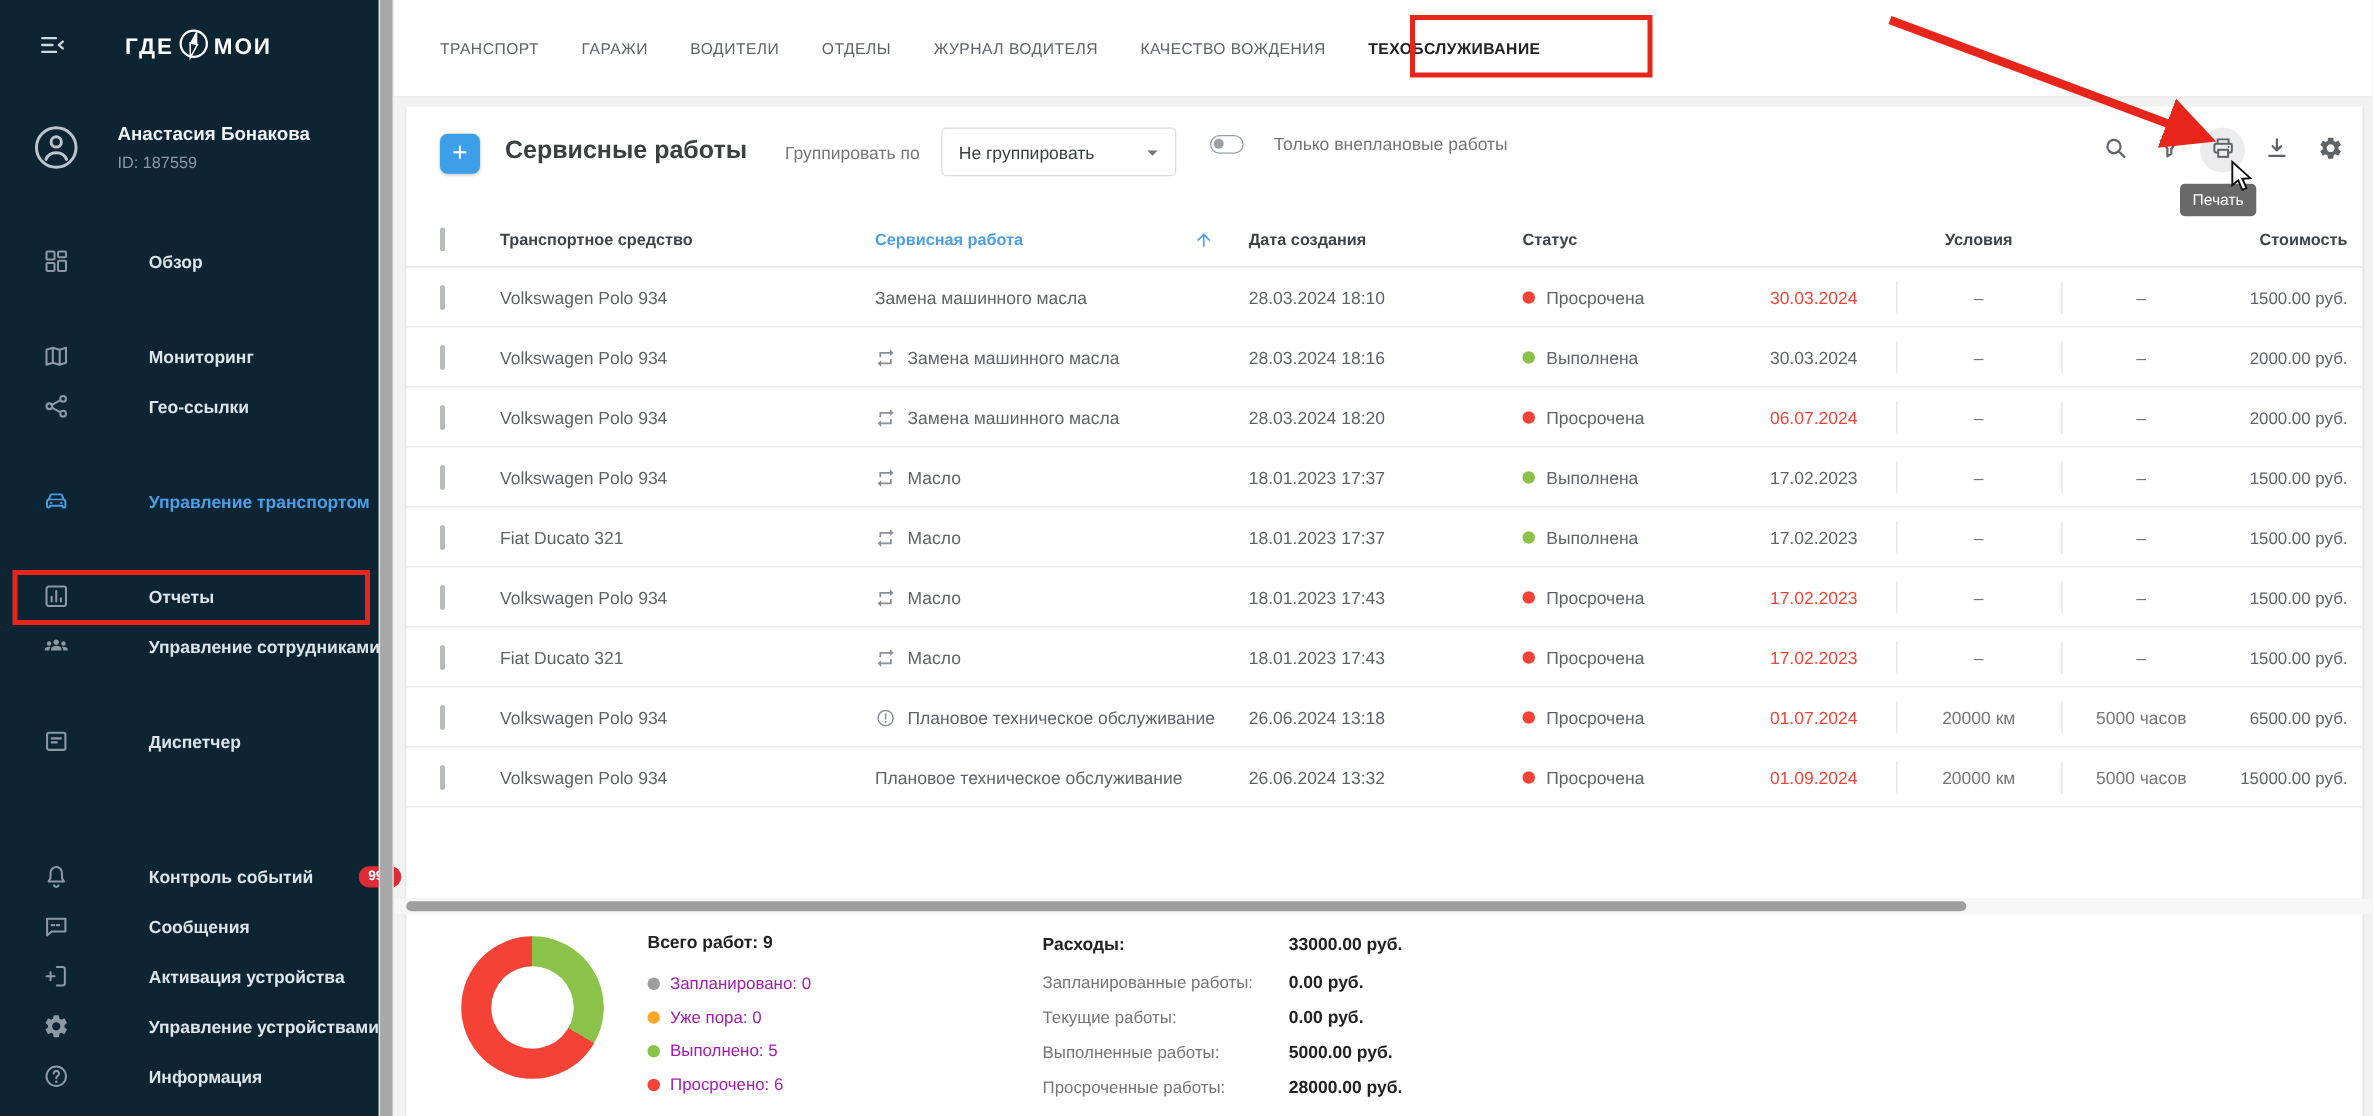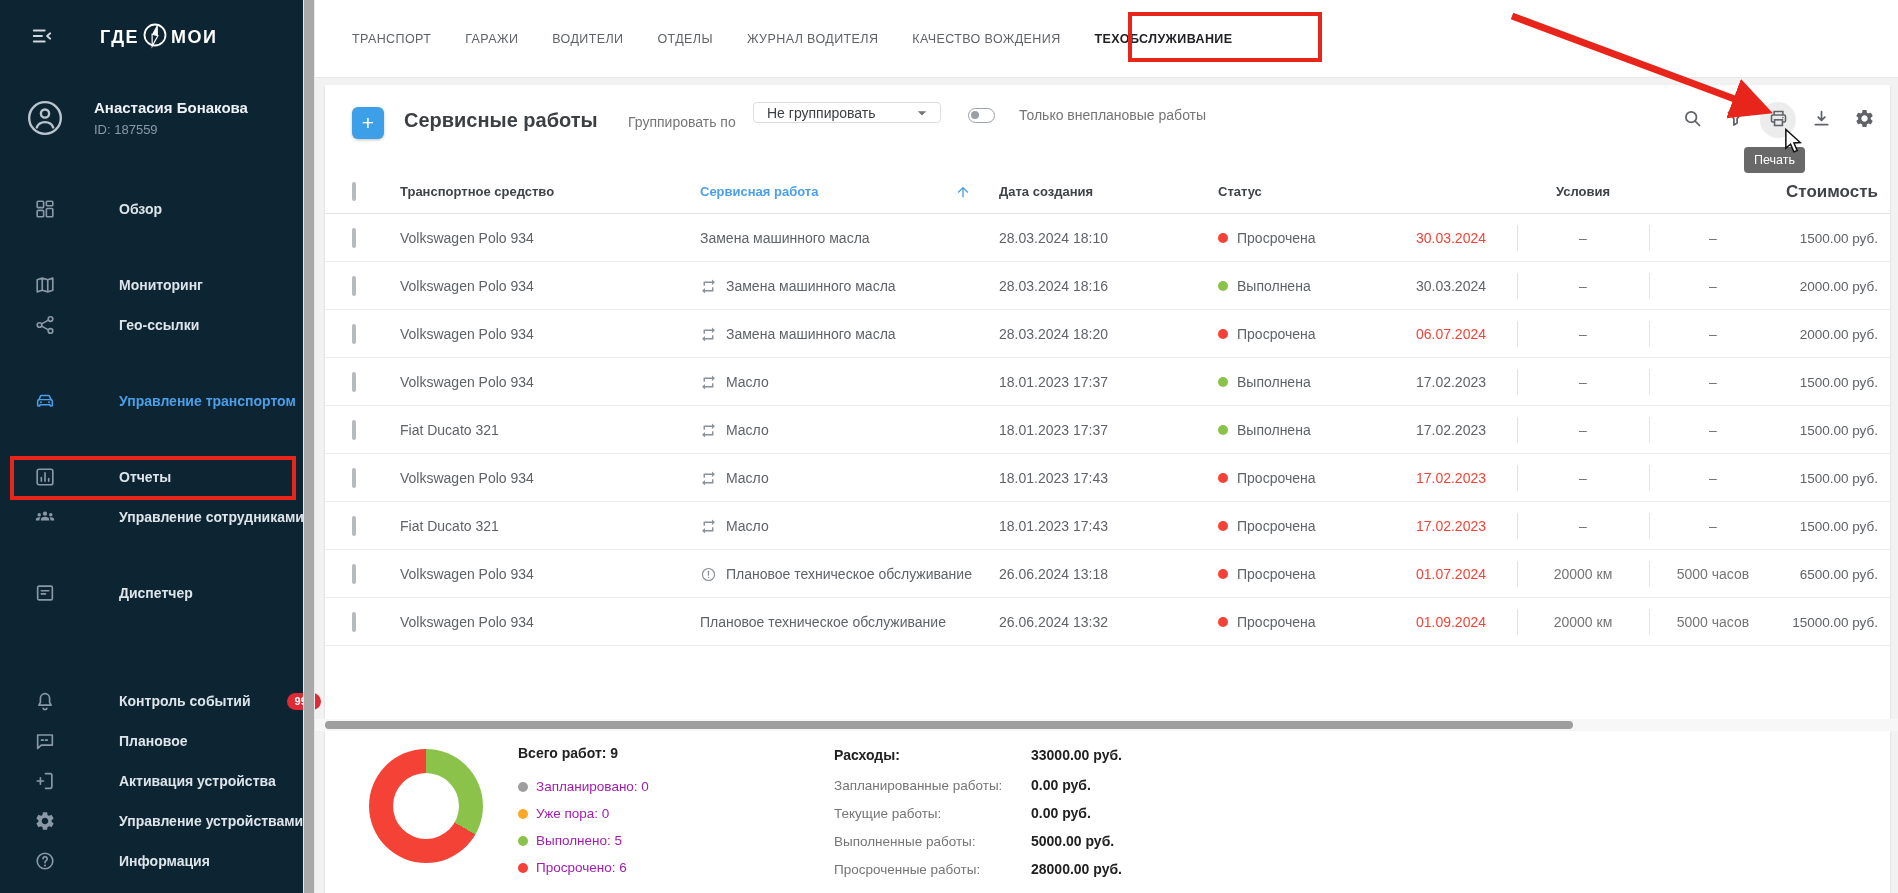"Не группировать" .select { height: 21px -> 39px }
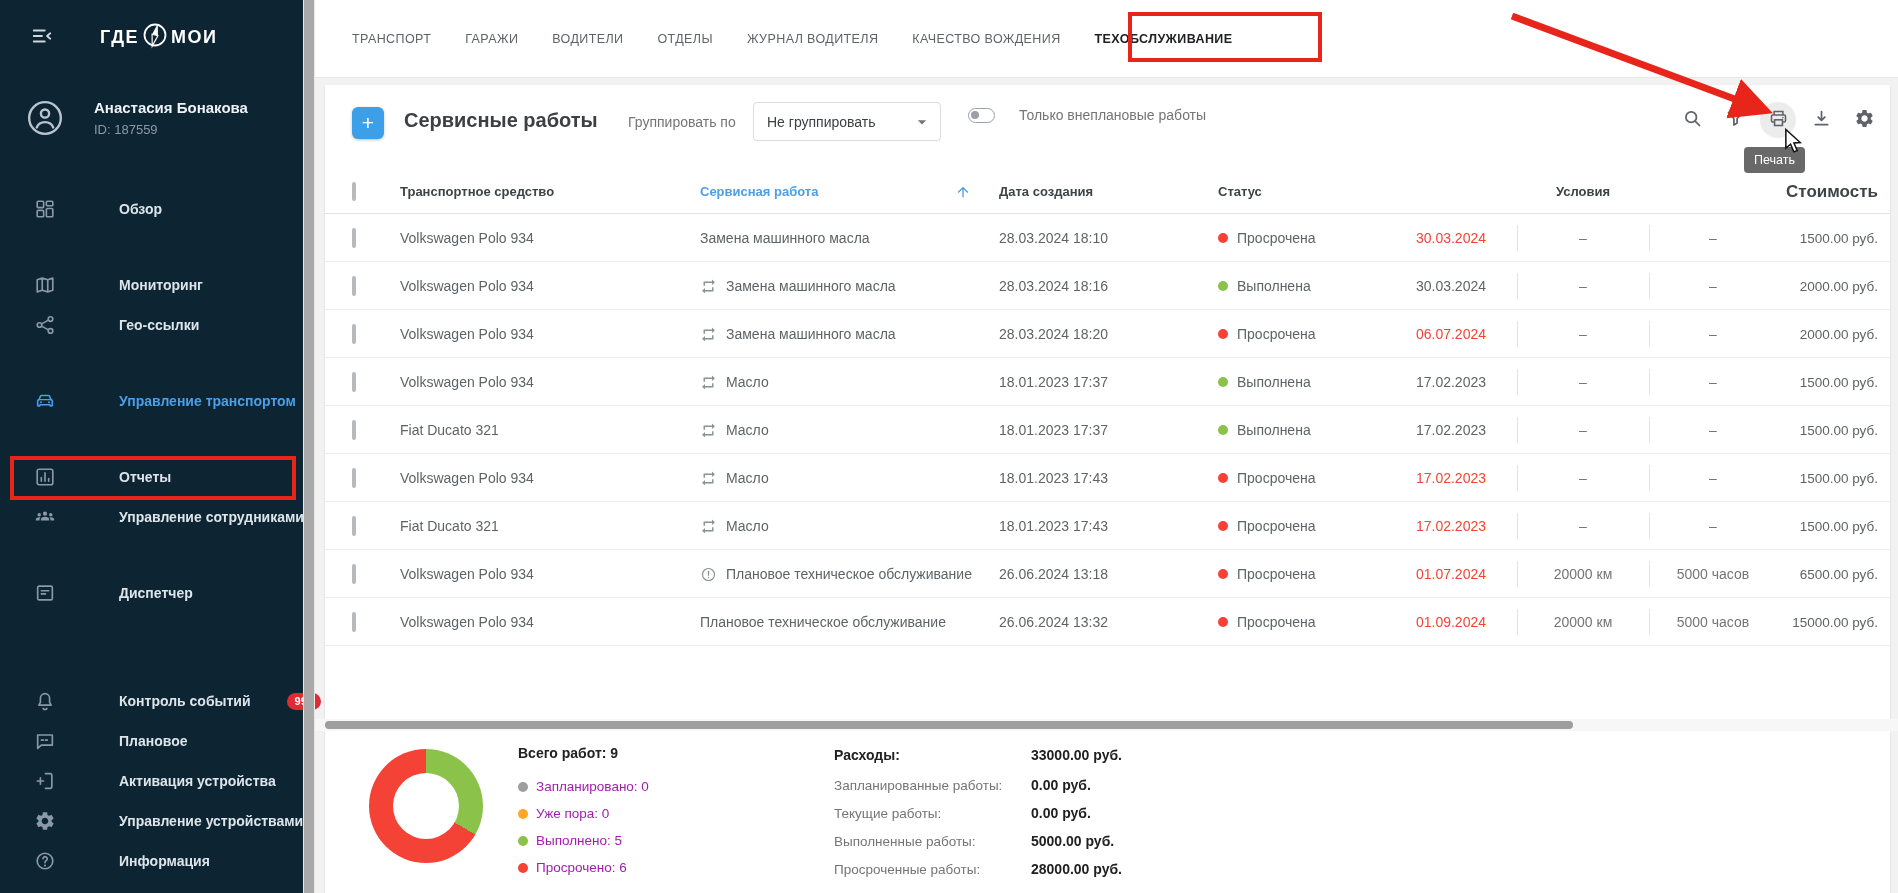"Стоимость" .thead .c-cost { font-size: 17px -> 13px }
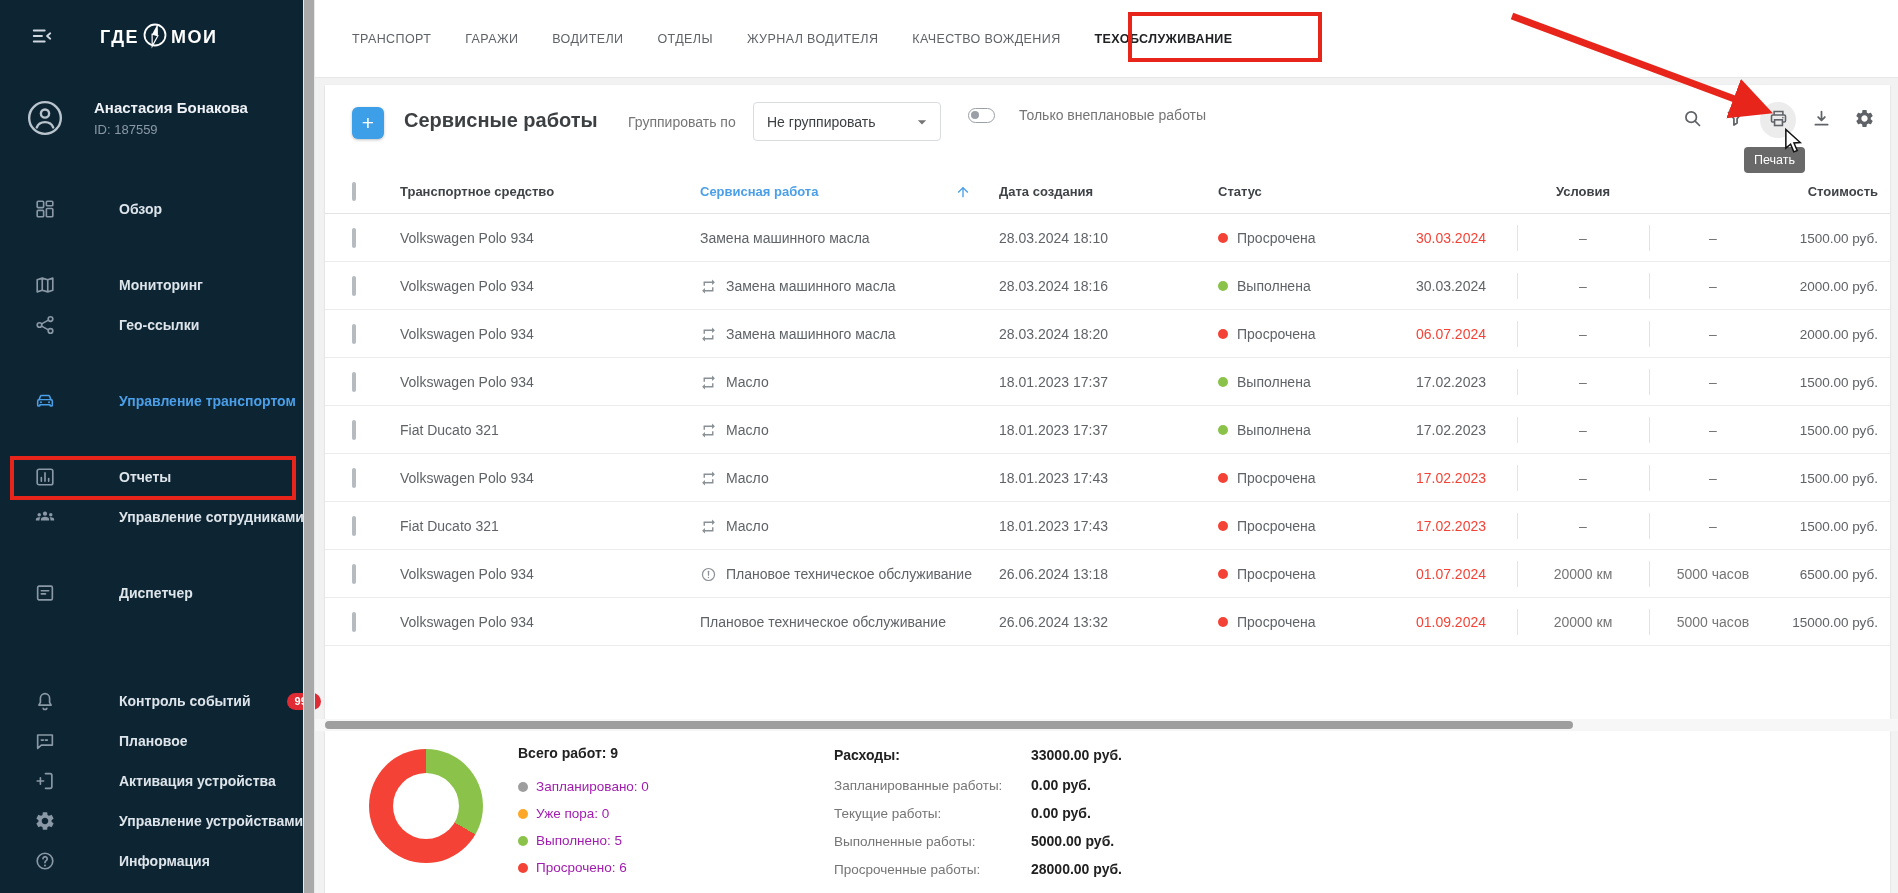"Плановое" span.nav-label { text: Плановое -> Сообщения }
